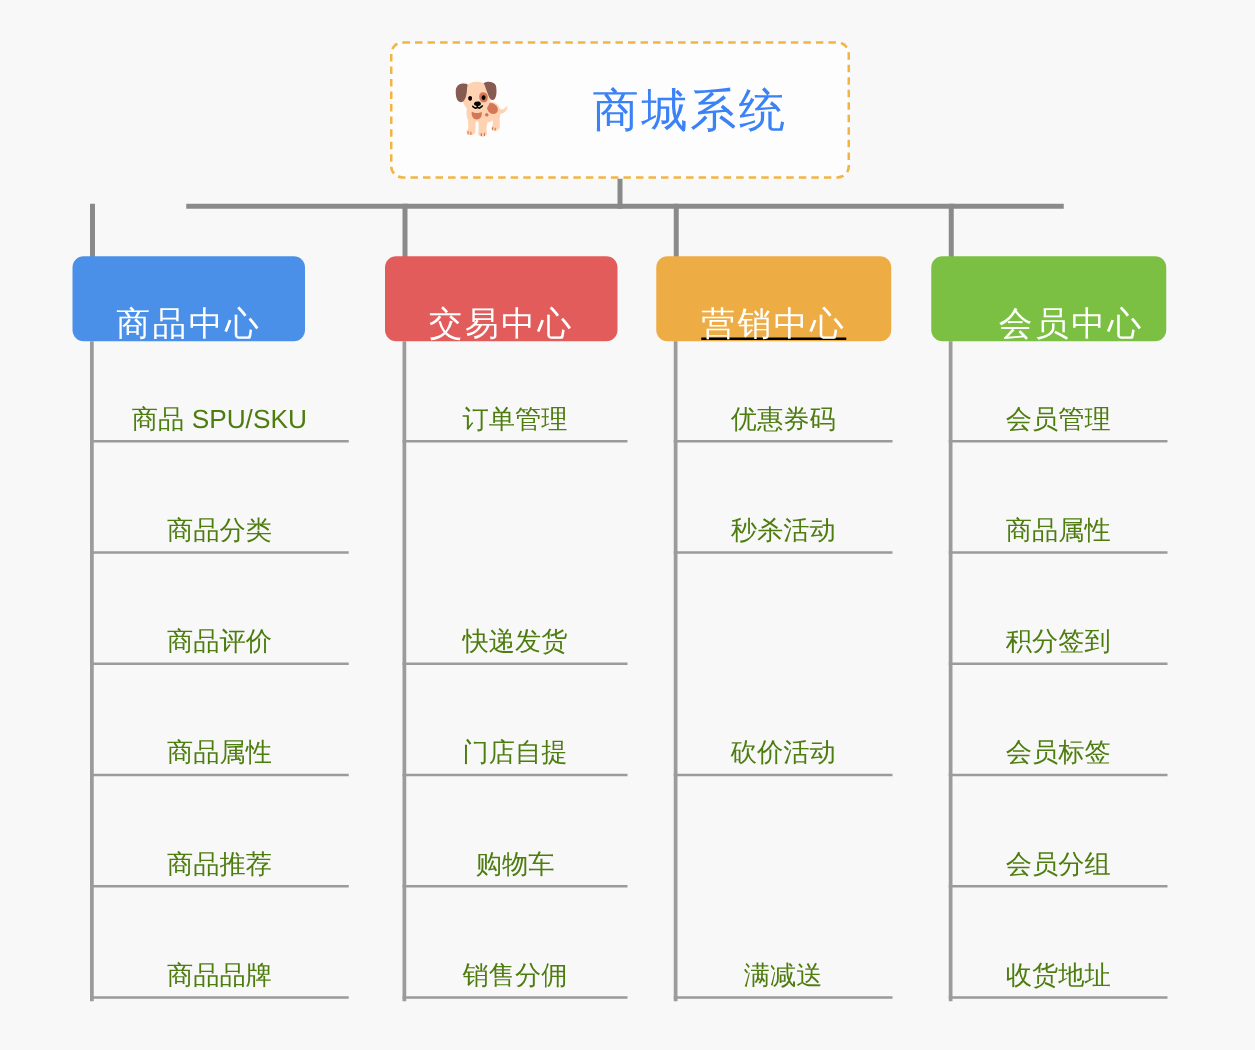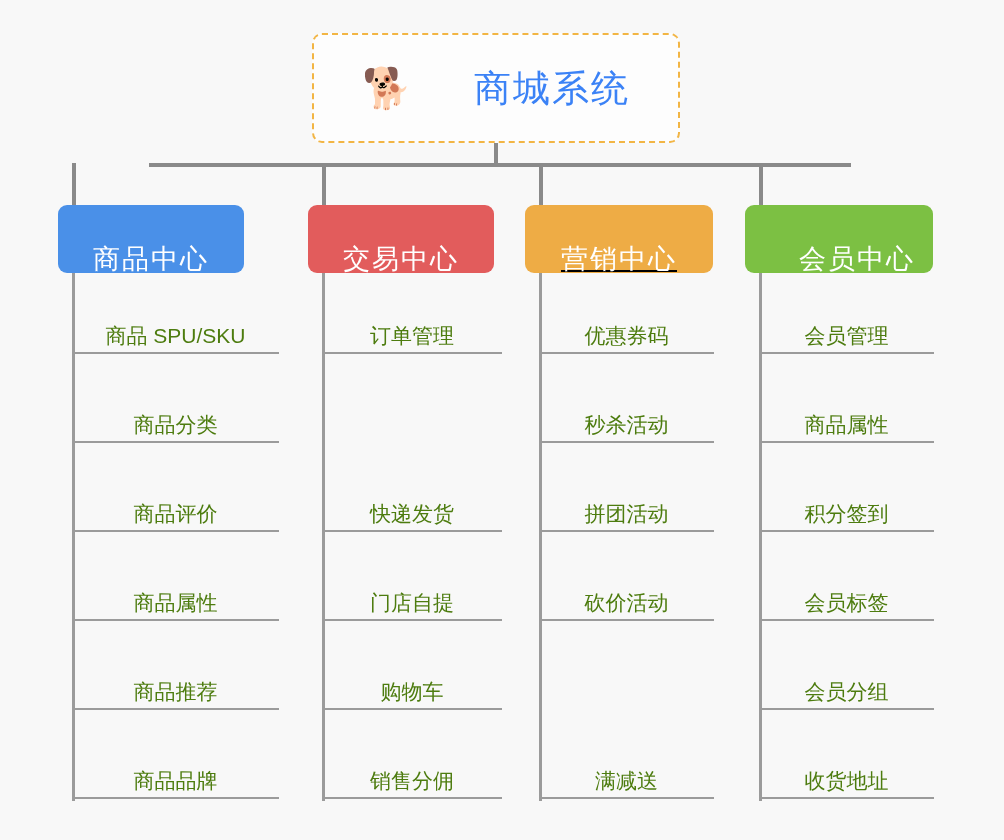"拼团活动" div.leaf { html: <div> <span>拼团活动</span> </div> -> none }
